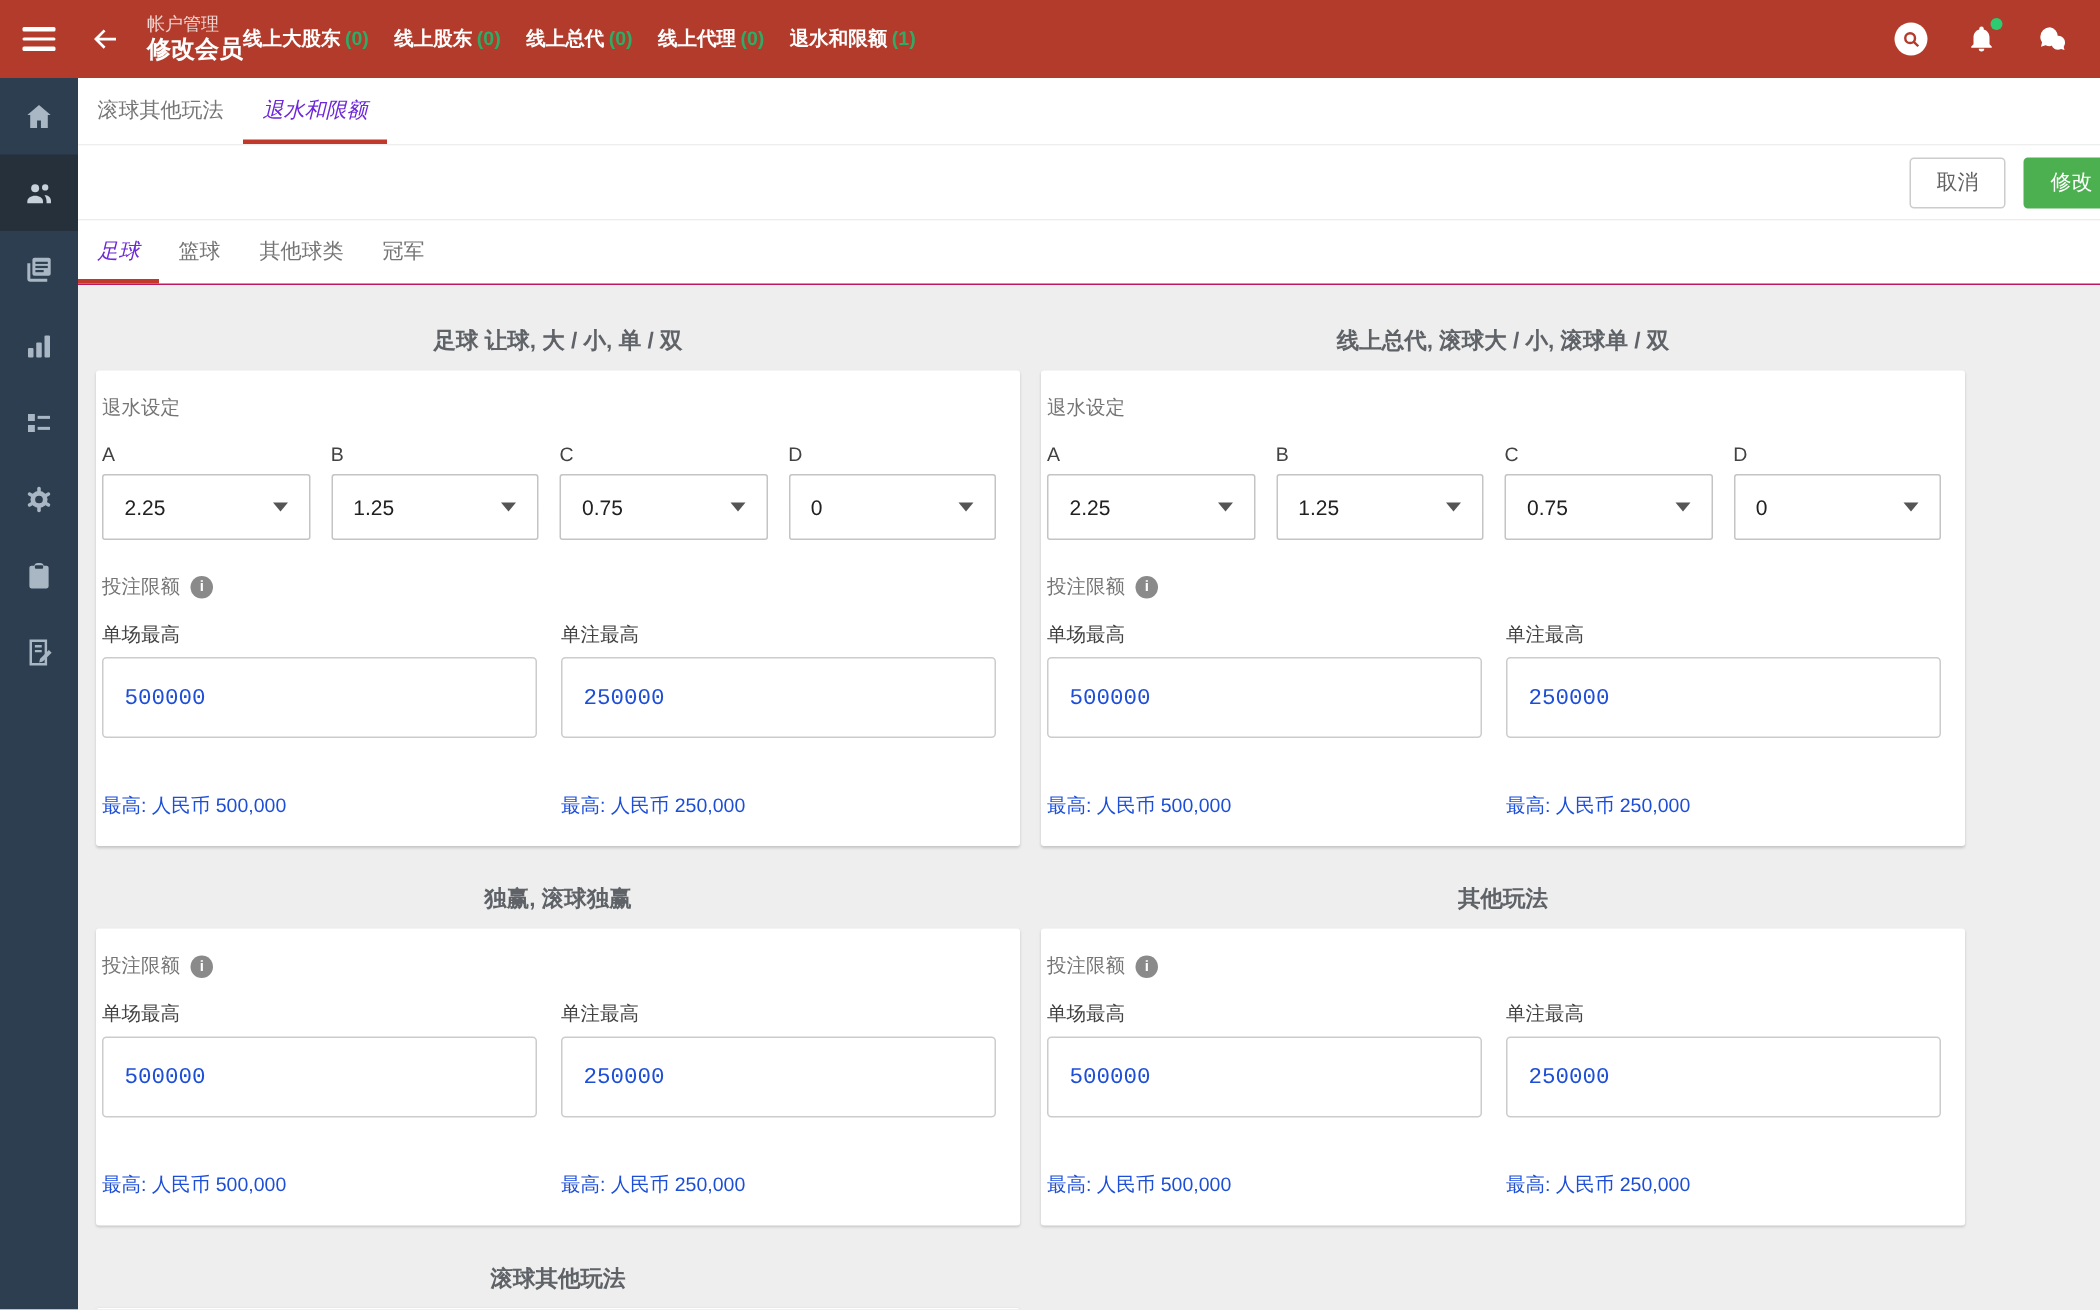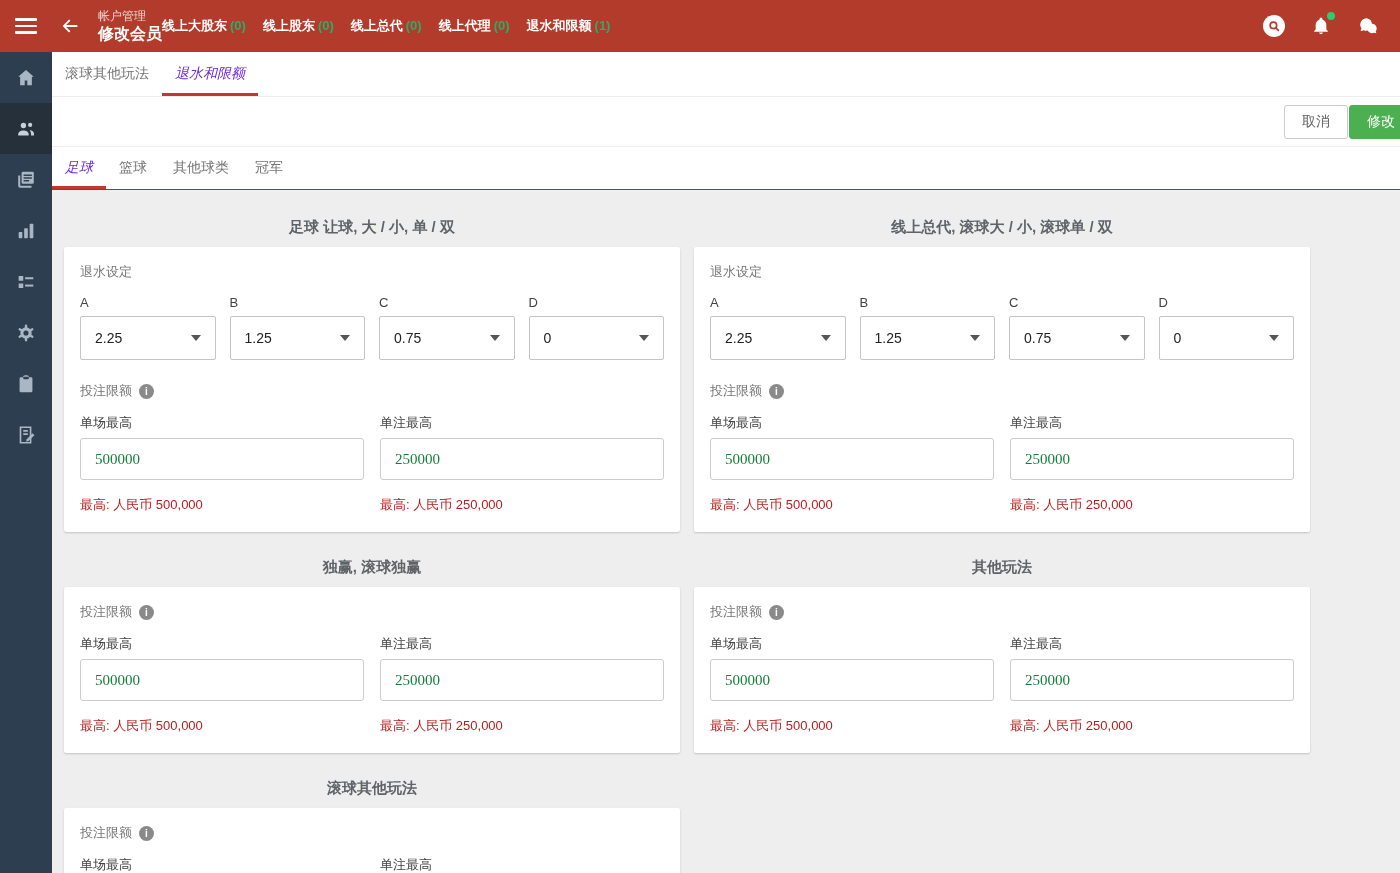"取消" .btnrow { gap: 1px -> 12px }
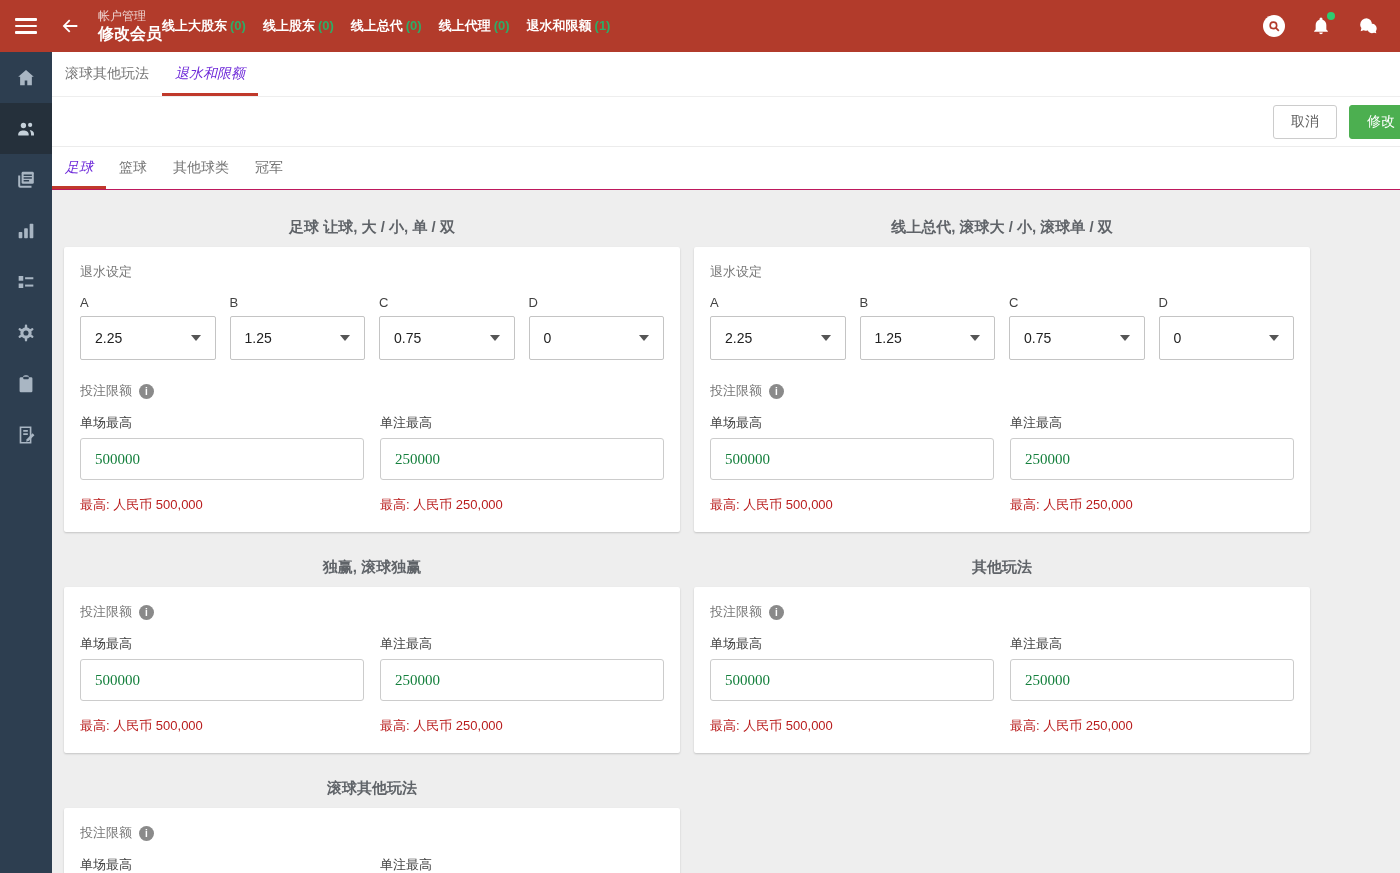"退水设定" .card { padding: 16px 16px 18px 16px -> 16px 16px 18px 4px }
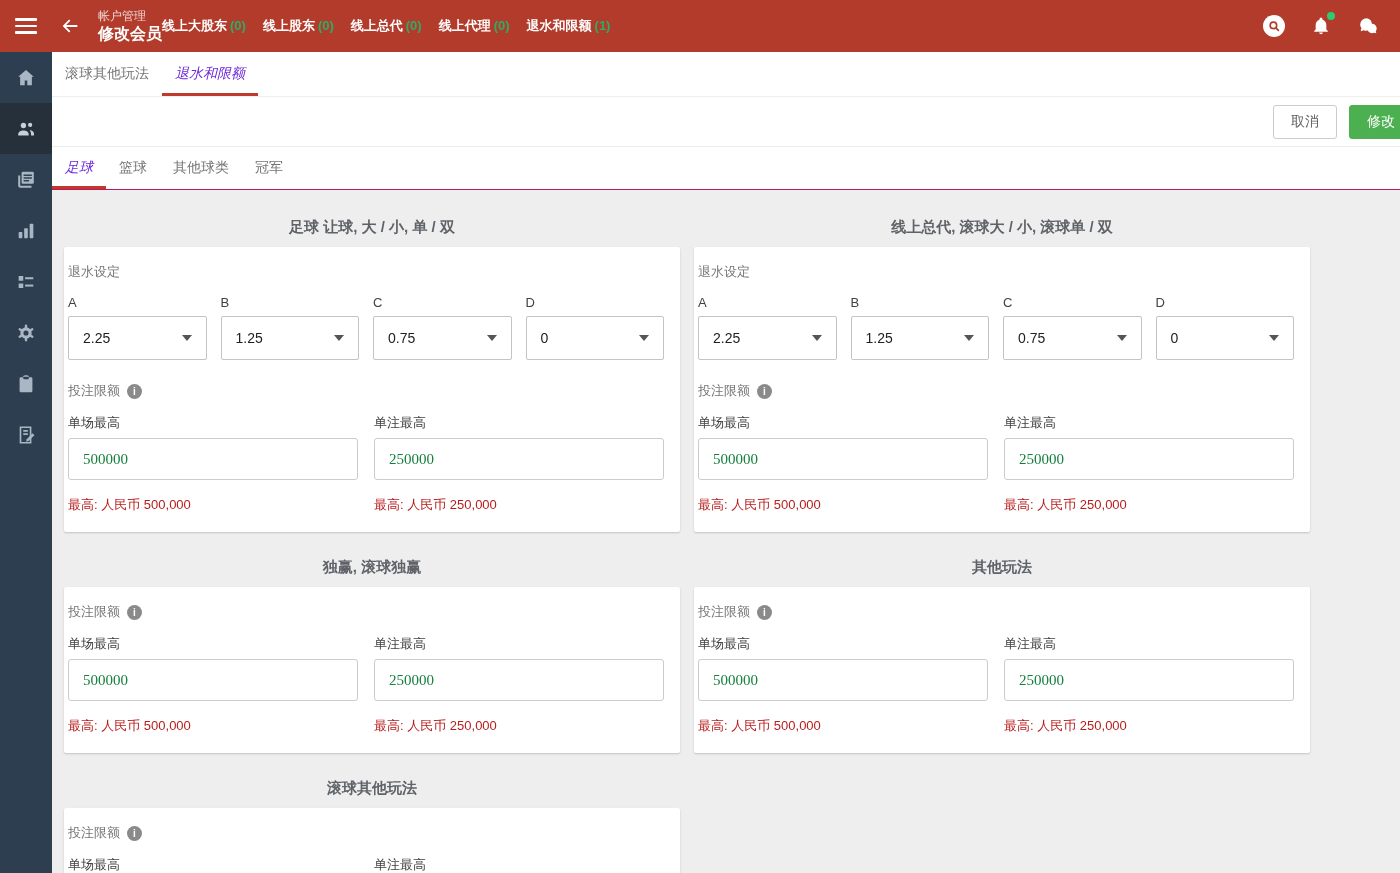"500000" .tinput { color: #15803d -> #1d4ed8; font-family: Liberation Serif, serif -> Liberation Mono, monospace; height: 42px -> 54px }
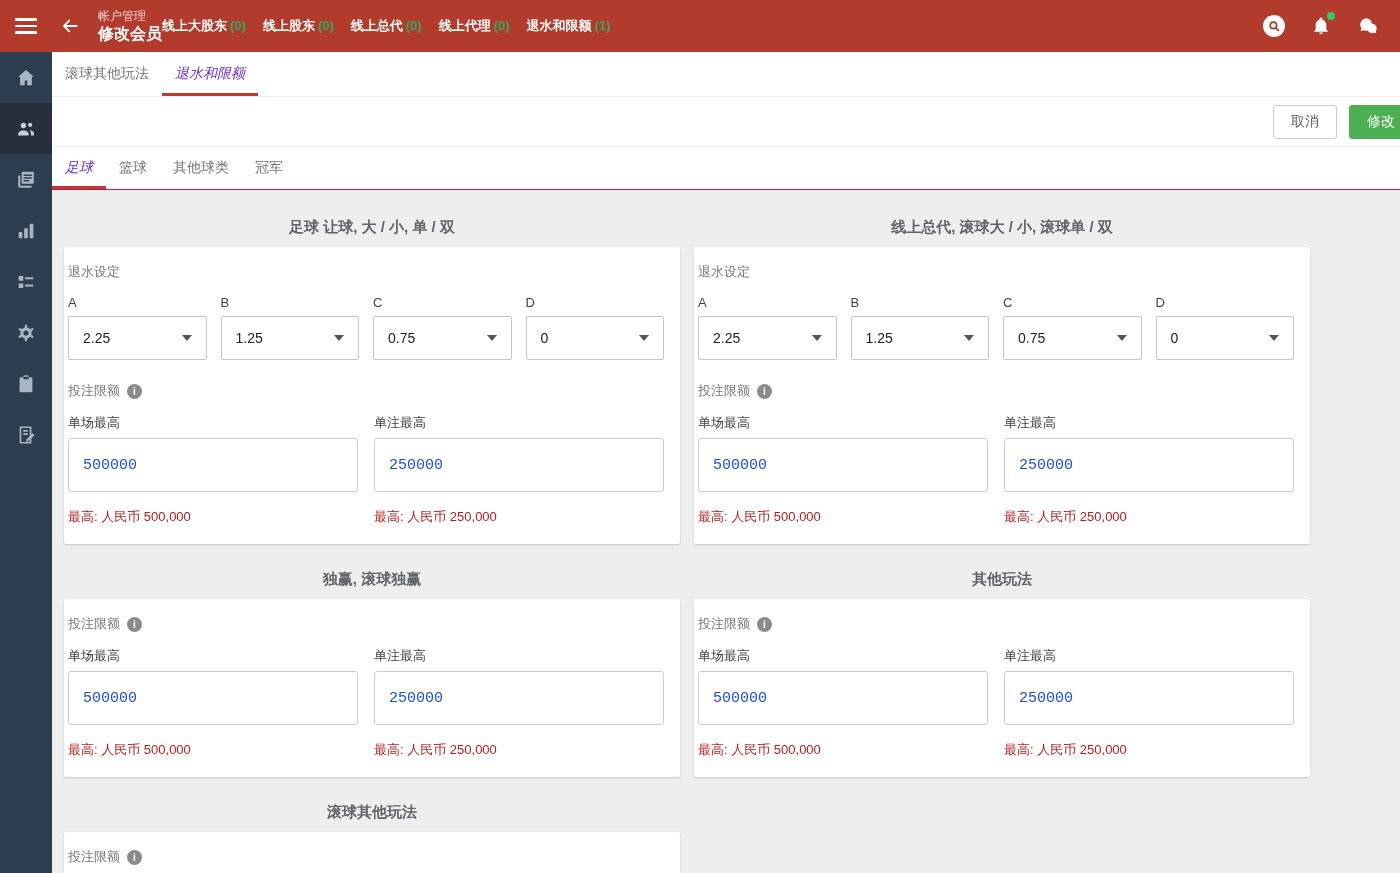"最高: 人民币 500,000" .note { color: #b91c1c -> #1d4ed8; margin-top: 16px -> 36px }
